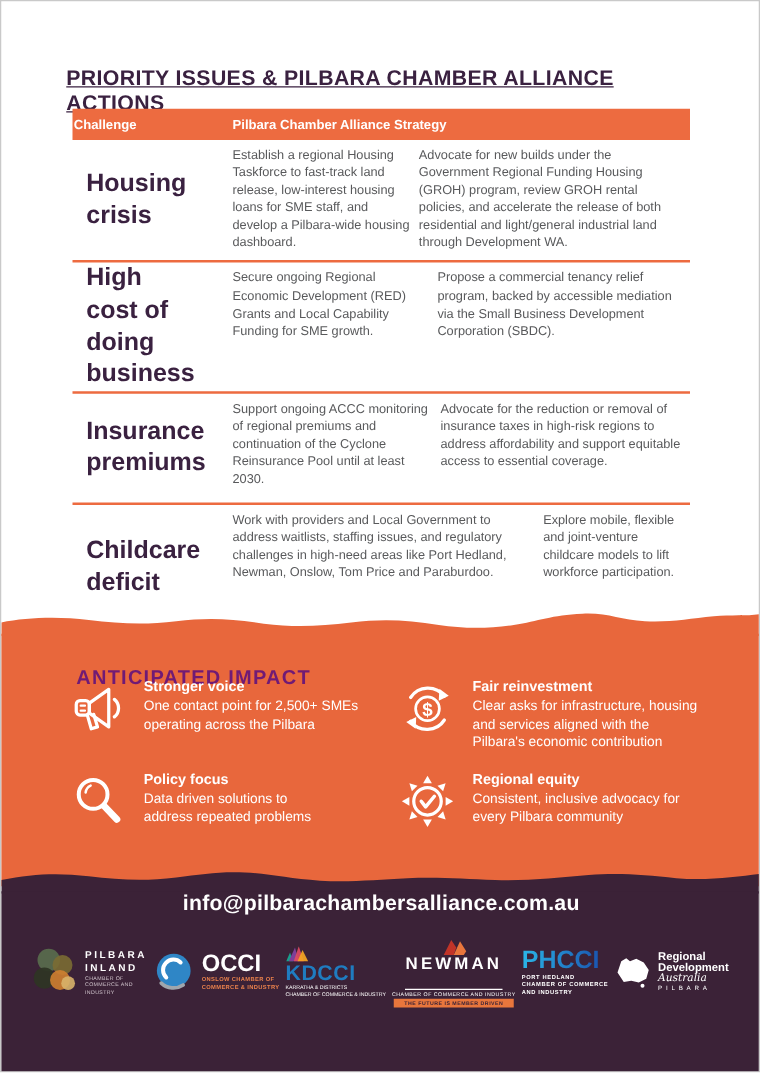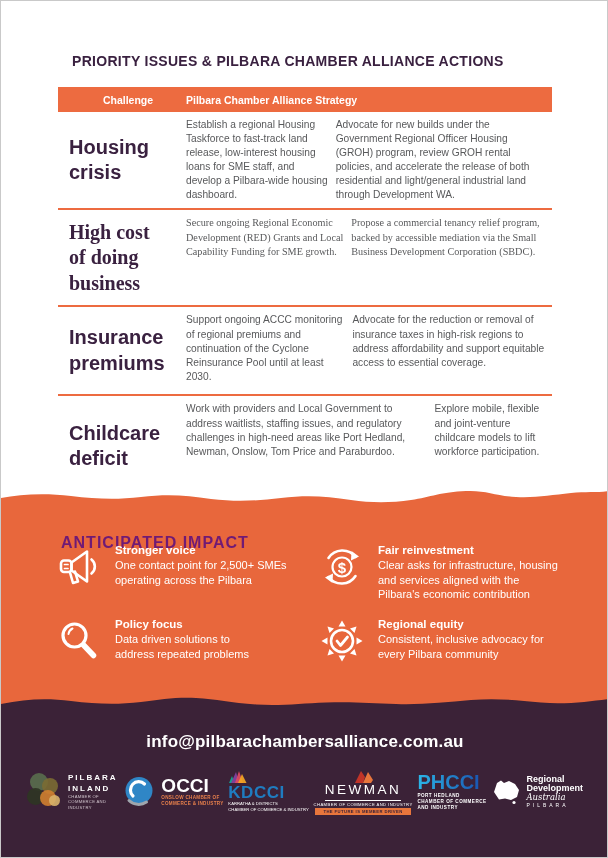"PRIORITY ISSUES & PILBARA CHAMBER" .doc-title { font-size: 14px -> 17px; left: 71px -> 52px; text-decoration: none -> underline }
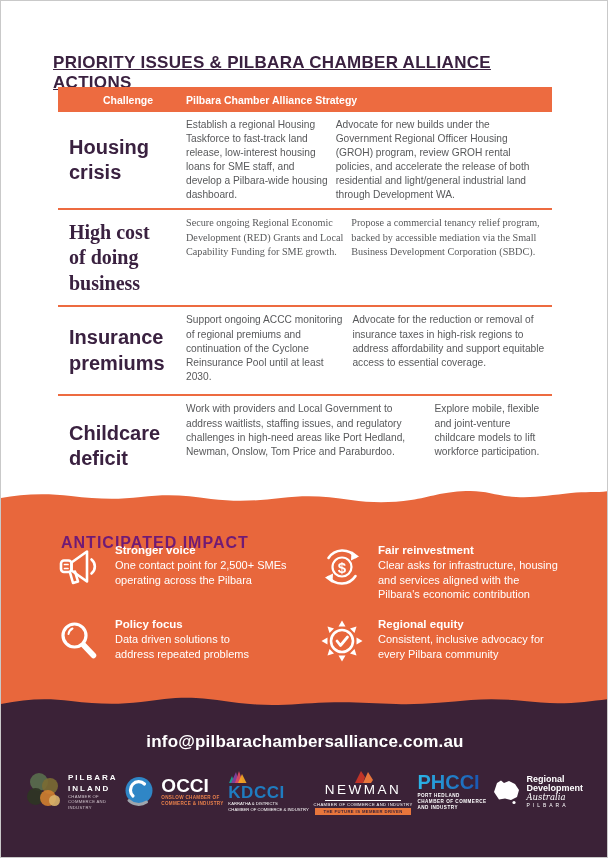"Challenge" .thead .c1 { padding-left: 12px -> 1px; text-align: center -> none }
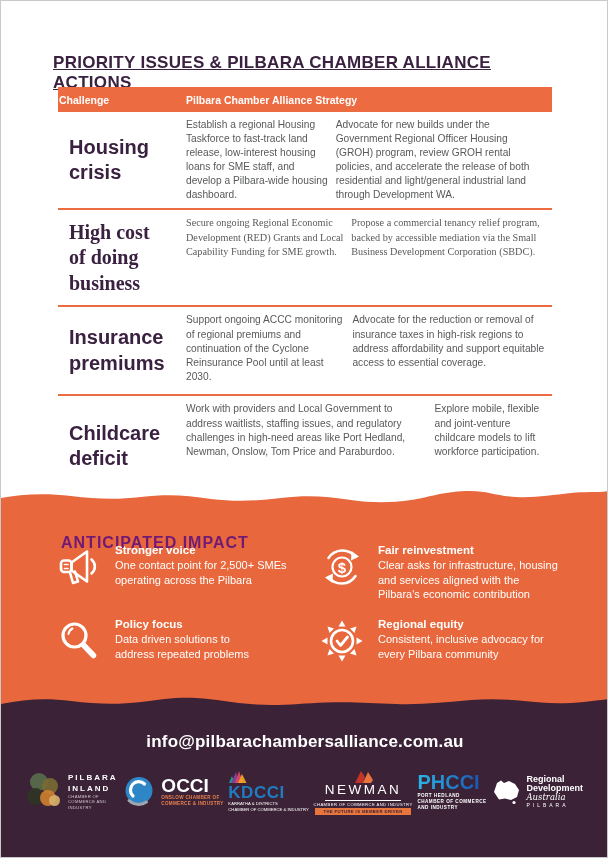"Advocate for new builds under" p { text: Officer -> Funding }
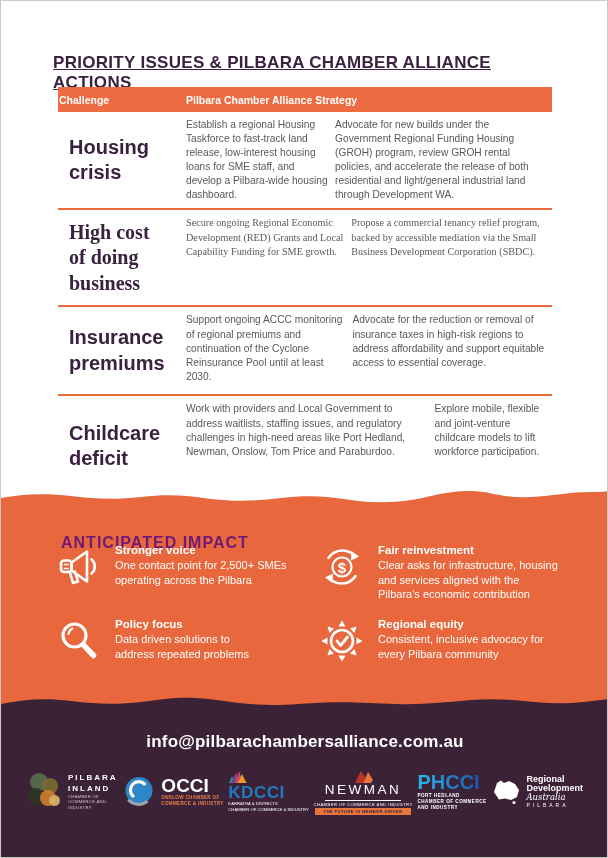"High cost of doing business" .r2 { font-family: Liberation Serif, serif -> none }
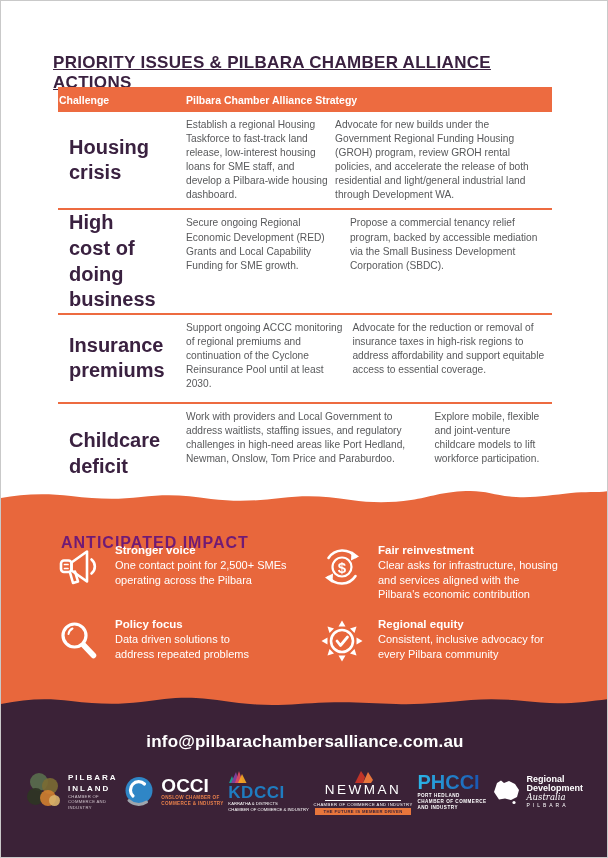"info@pilbarachambersalliance.com.au" .footer-email { margin-top: 19px -> none }
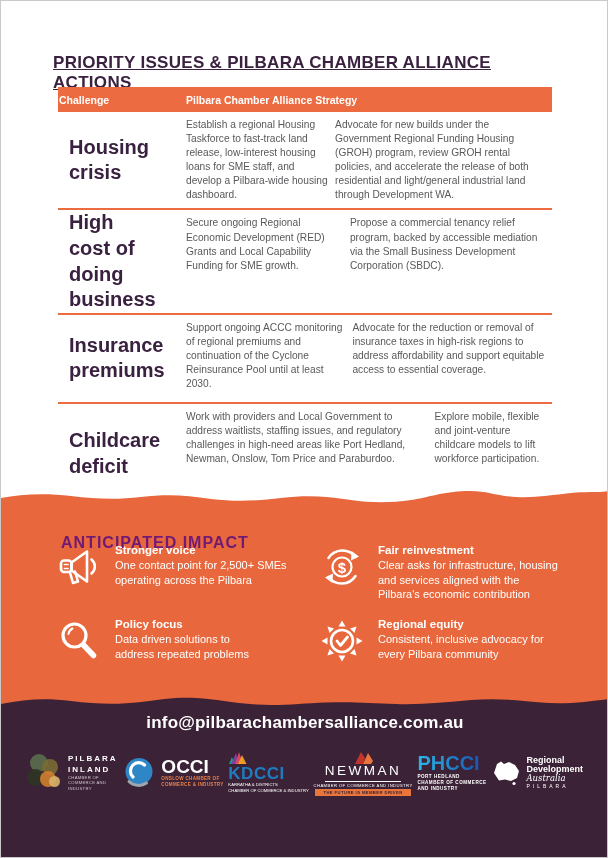"NEWMAN" .newman-t { font-weight: normal -> bold; padding-bottom: 2px -> 12px }
